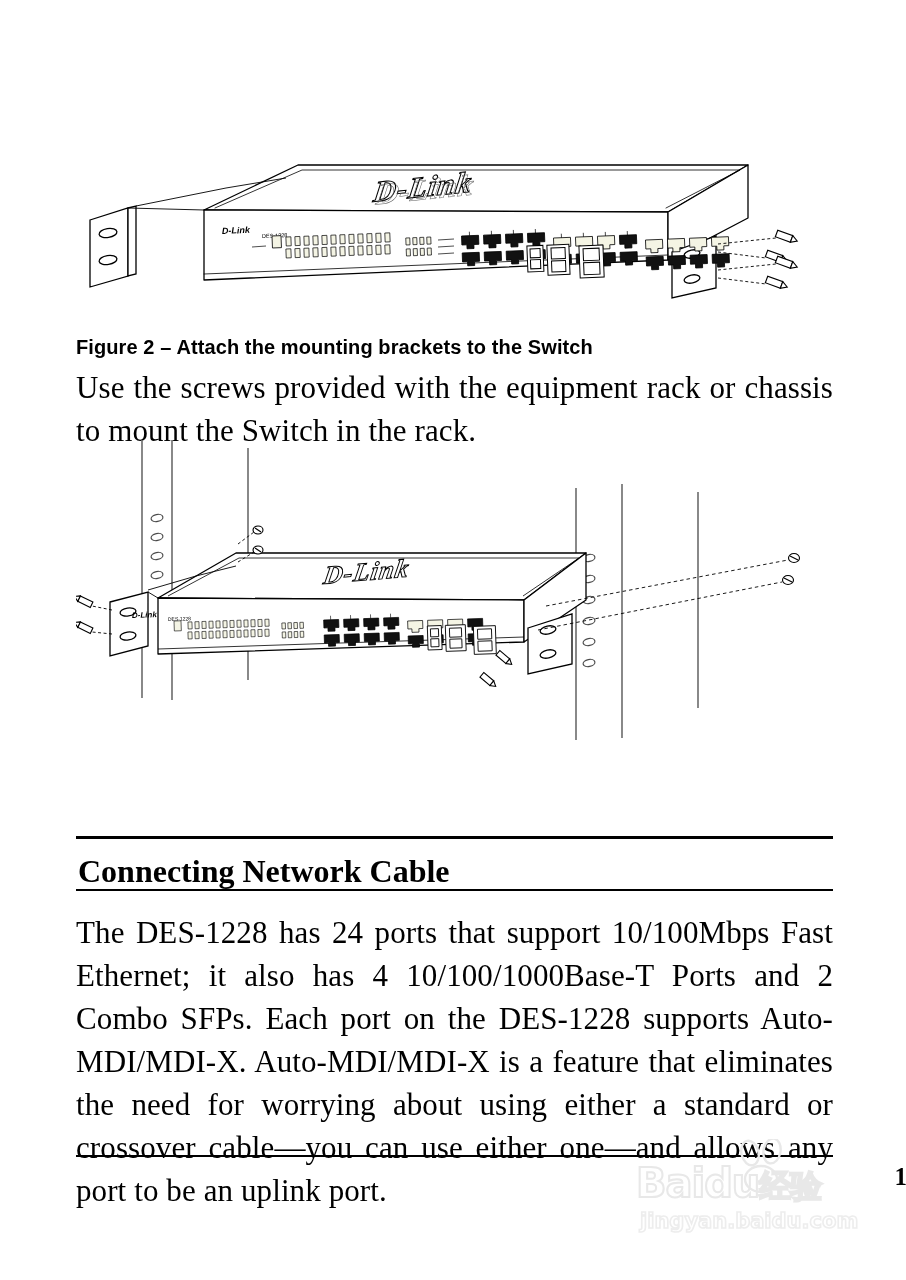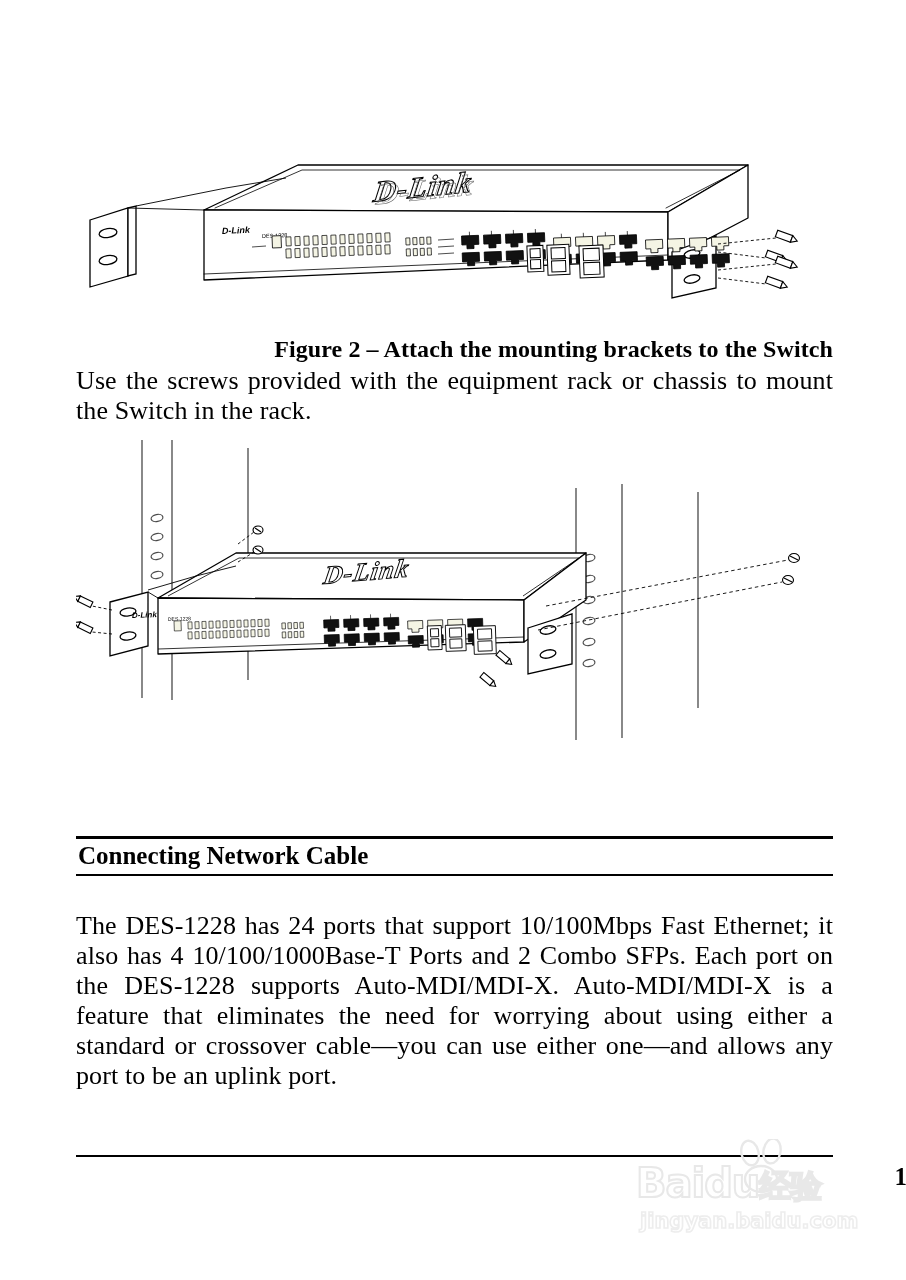"Figure 2 – Attach the" .fig-caption { font-family: Liberation Serif, serif -> Liberation Sans, sans-serif; font-size: 24px -> 20px; text-align: right -> left }
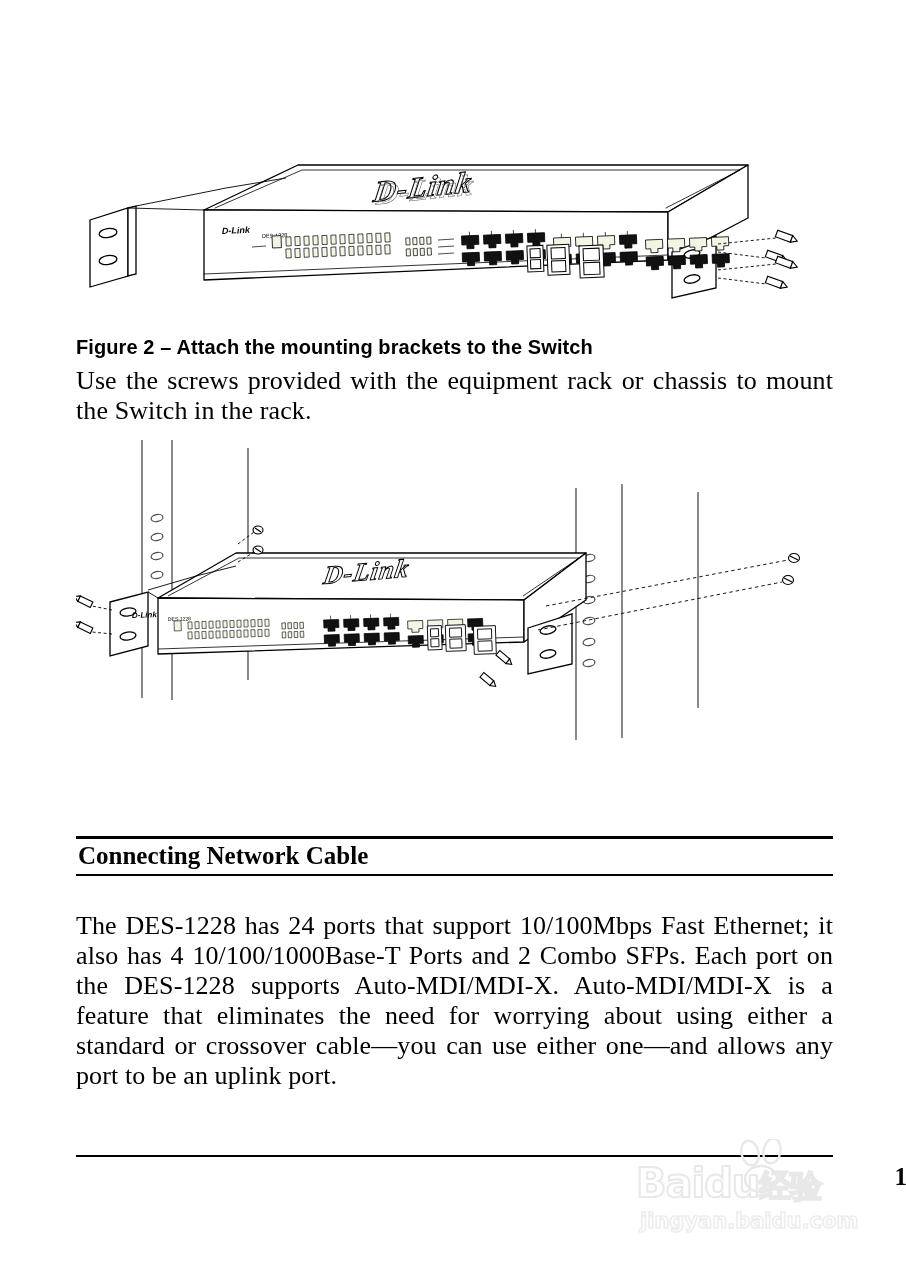"Use the screws provided with" .body-text { font-size: 26px -> 31px; line-height: 30px -> 43px }
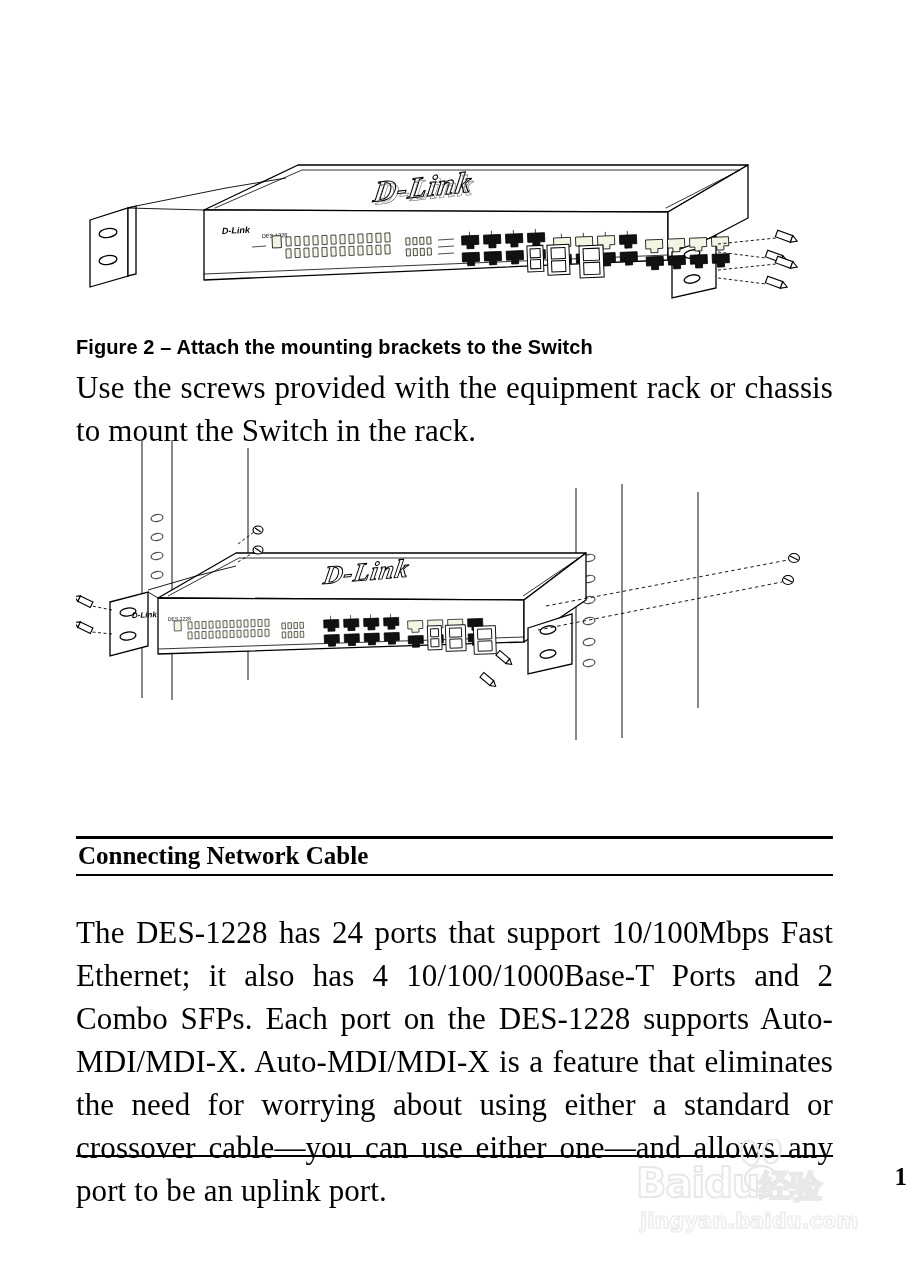"Connecting Network Cable" .section-title { font-size: 25px -> 32px; padding: 1px 0 2px 2px -> 16px 0 2px 2px }
